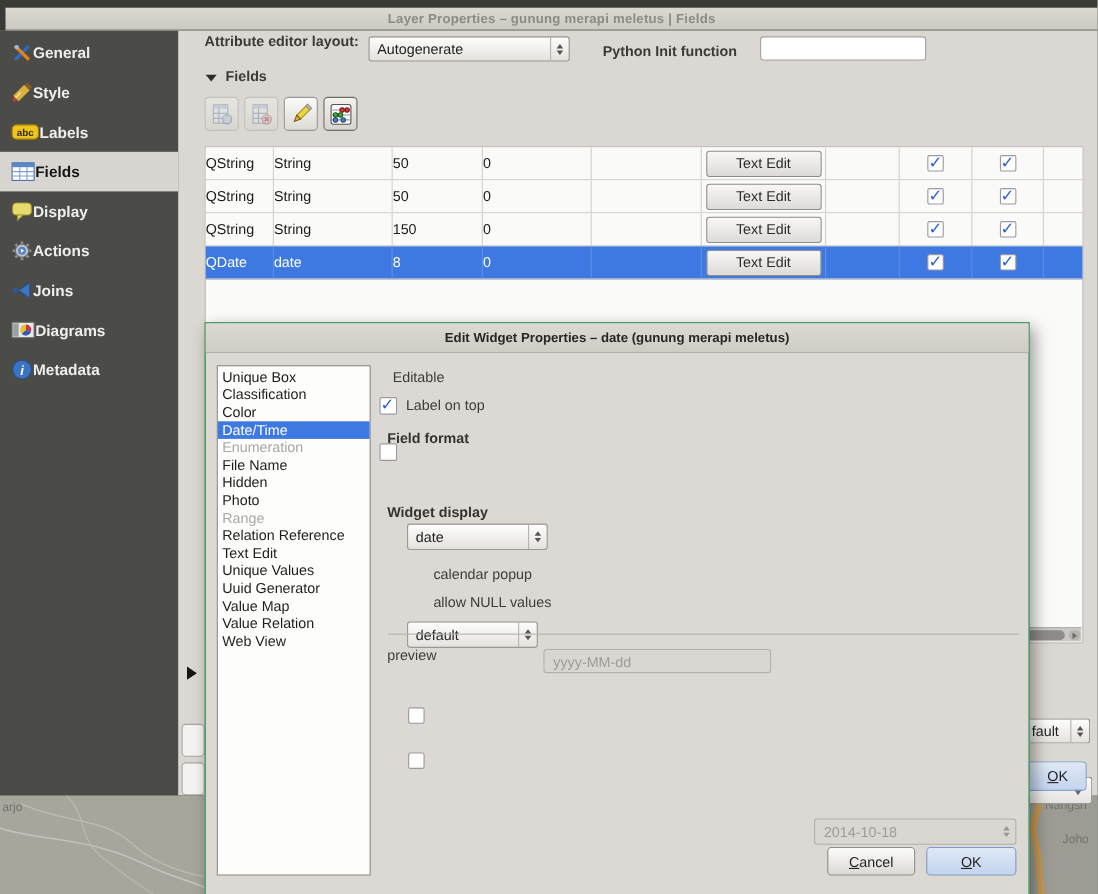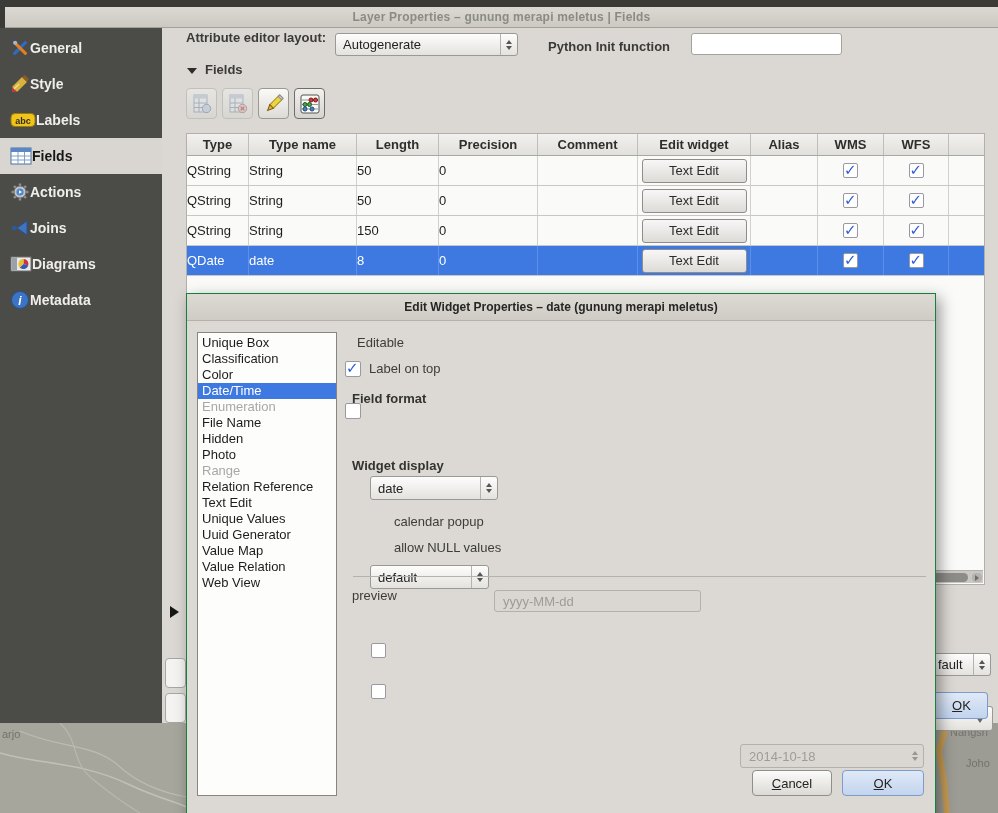"Type" div.thead { html: <div> <div>Type</div> <div>Type name</div> <div>Length</div> <div>Precision</div> <div>Comment</div> <div>Edit widget</div> <div>Alias</div> <div>WMS</div> <div>WFS</div> </div> -> none }
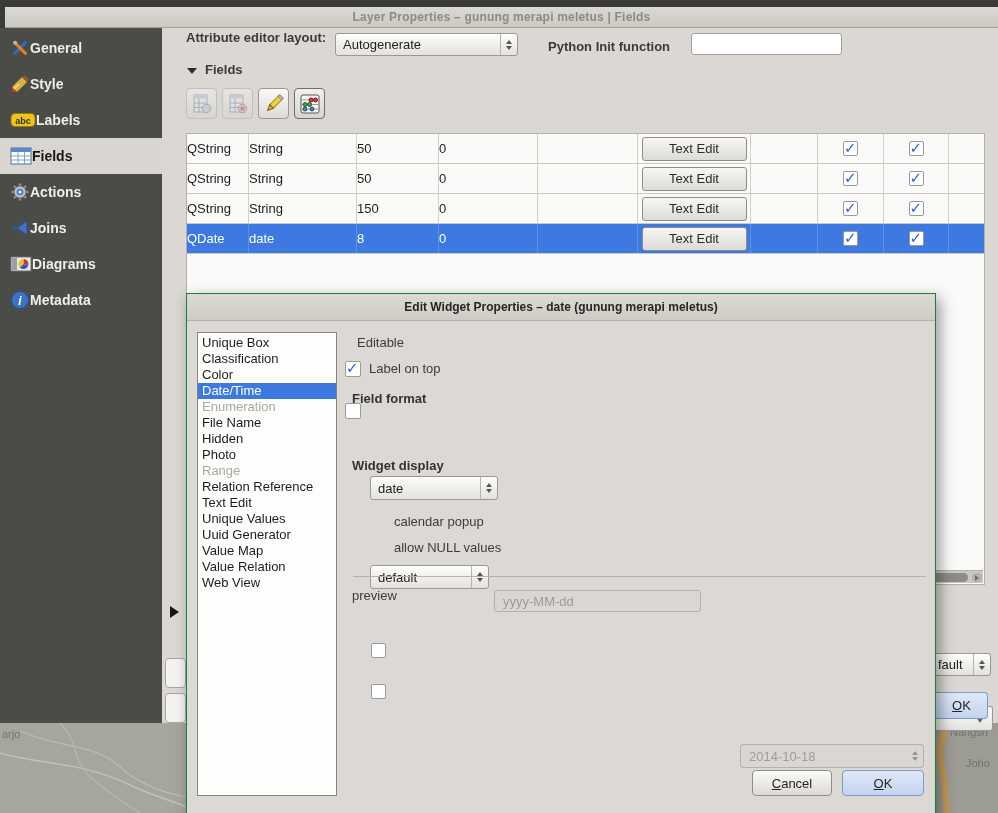"Display" div.side-item { html: none -> <div> <svg> <rect></rect> <path></path> </svg> <span>Display</span> </div> }
